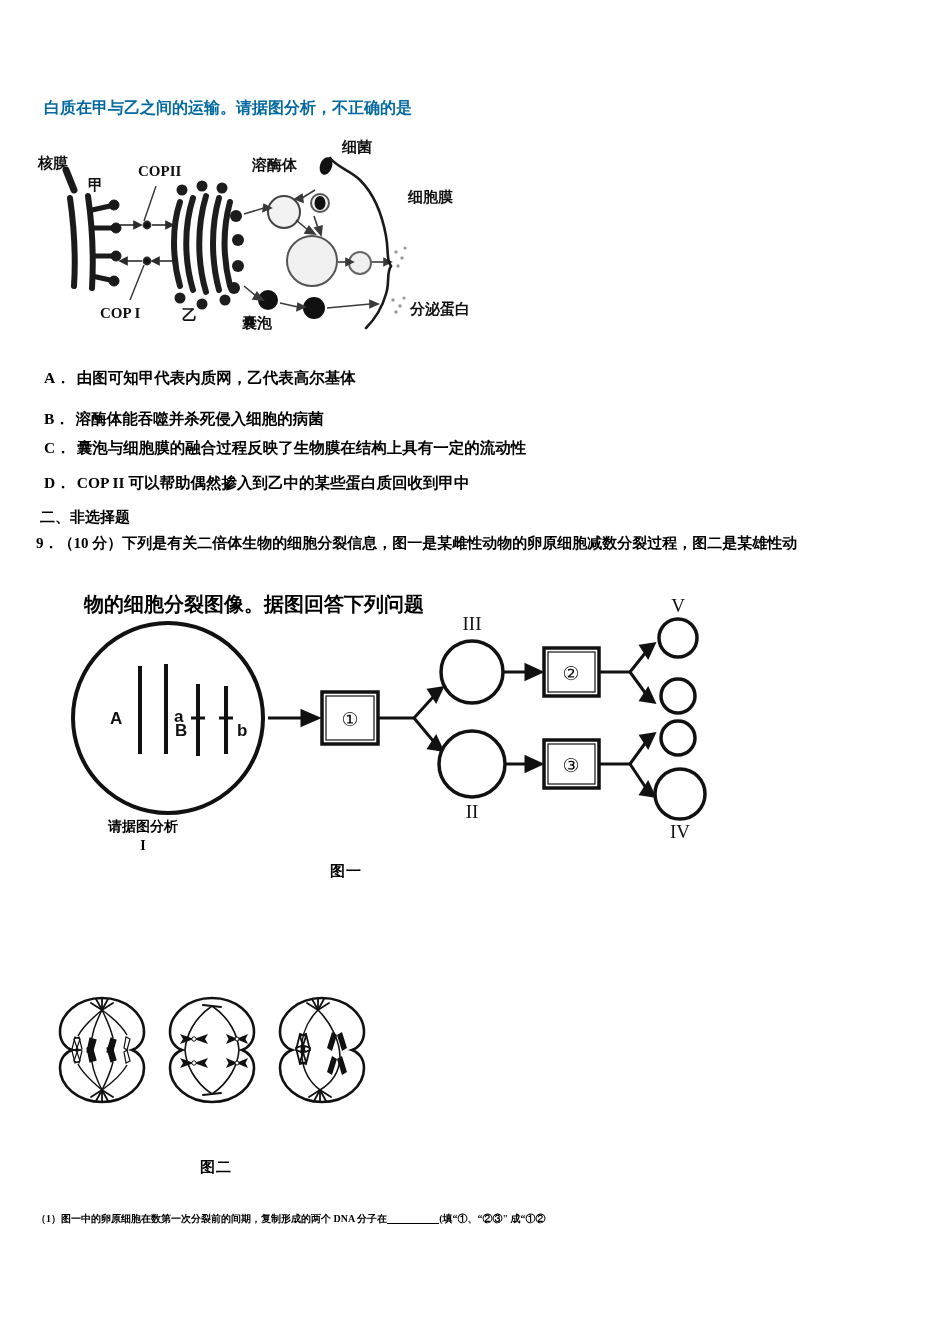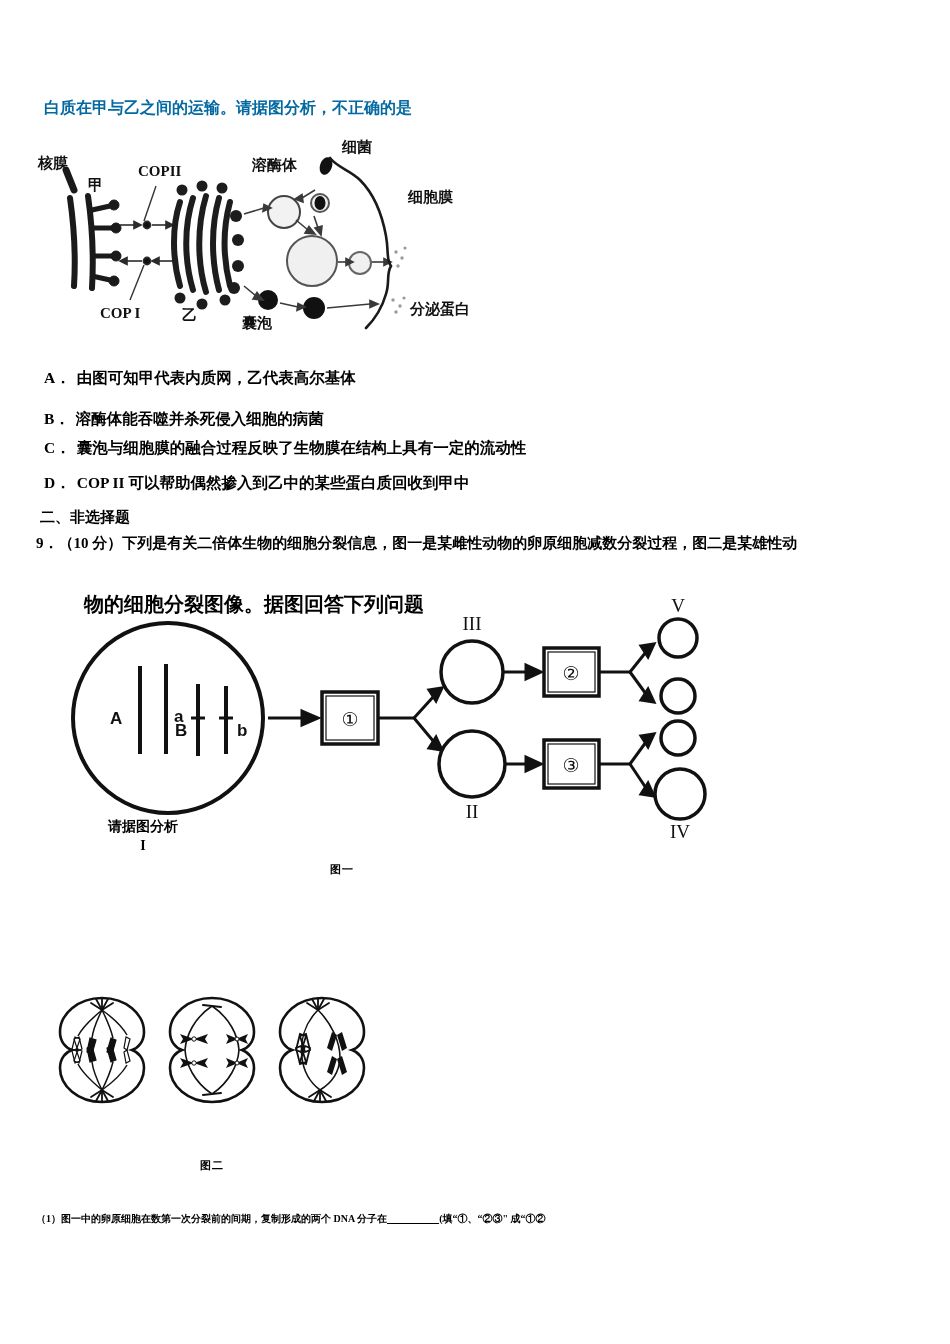"图一" .fig-caption { font-size: 11px -> 15px }
